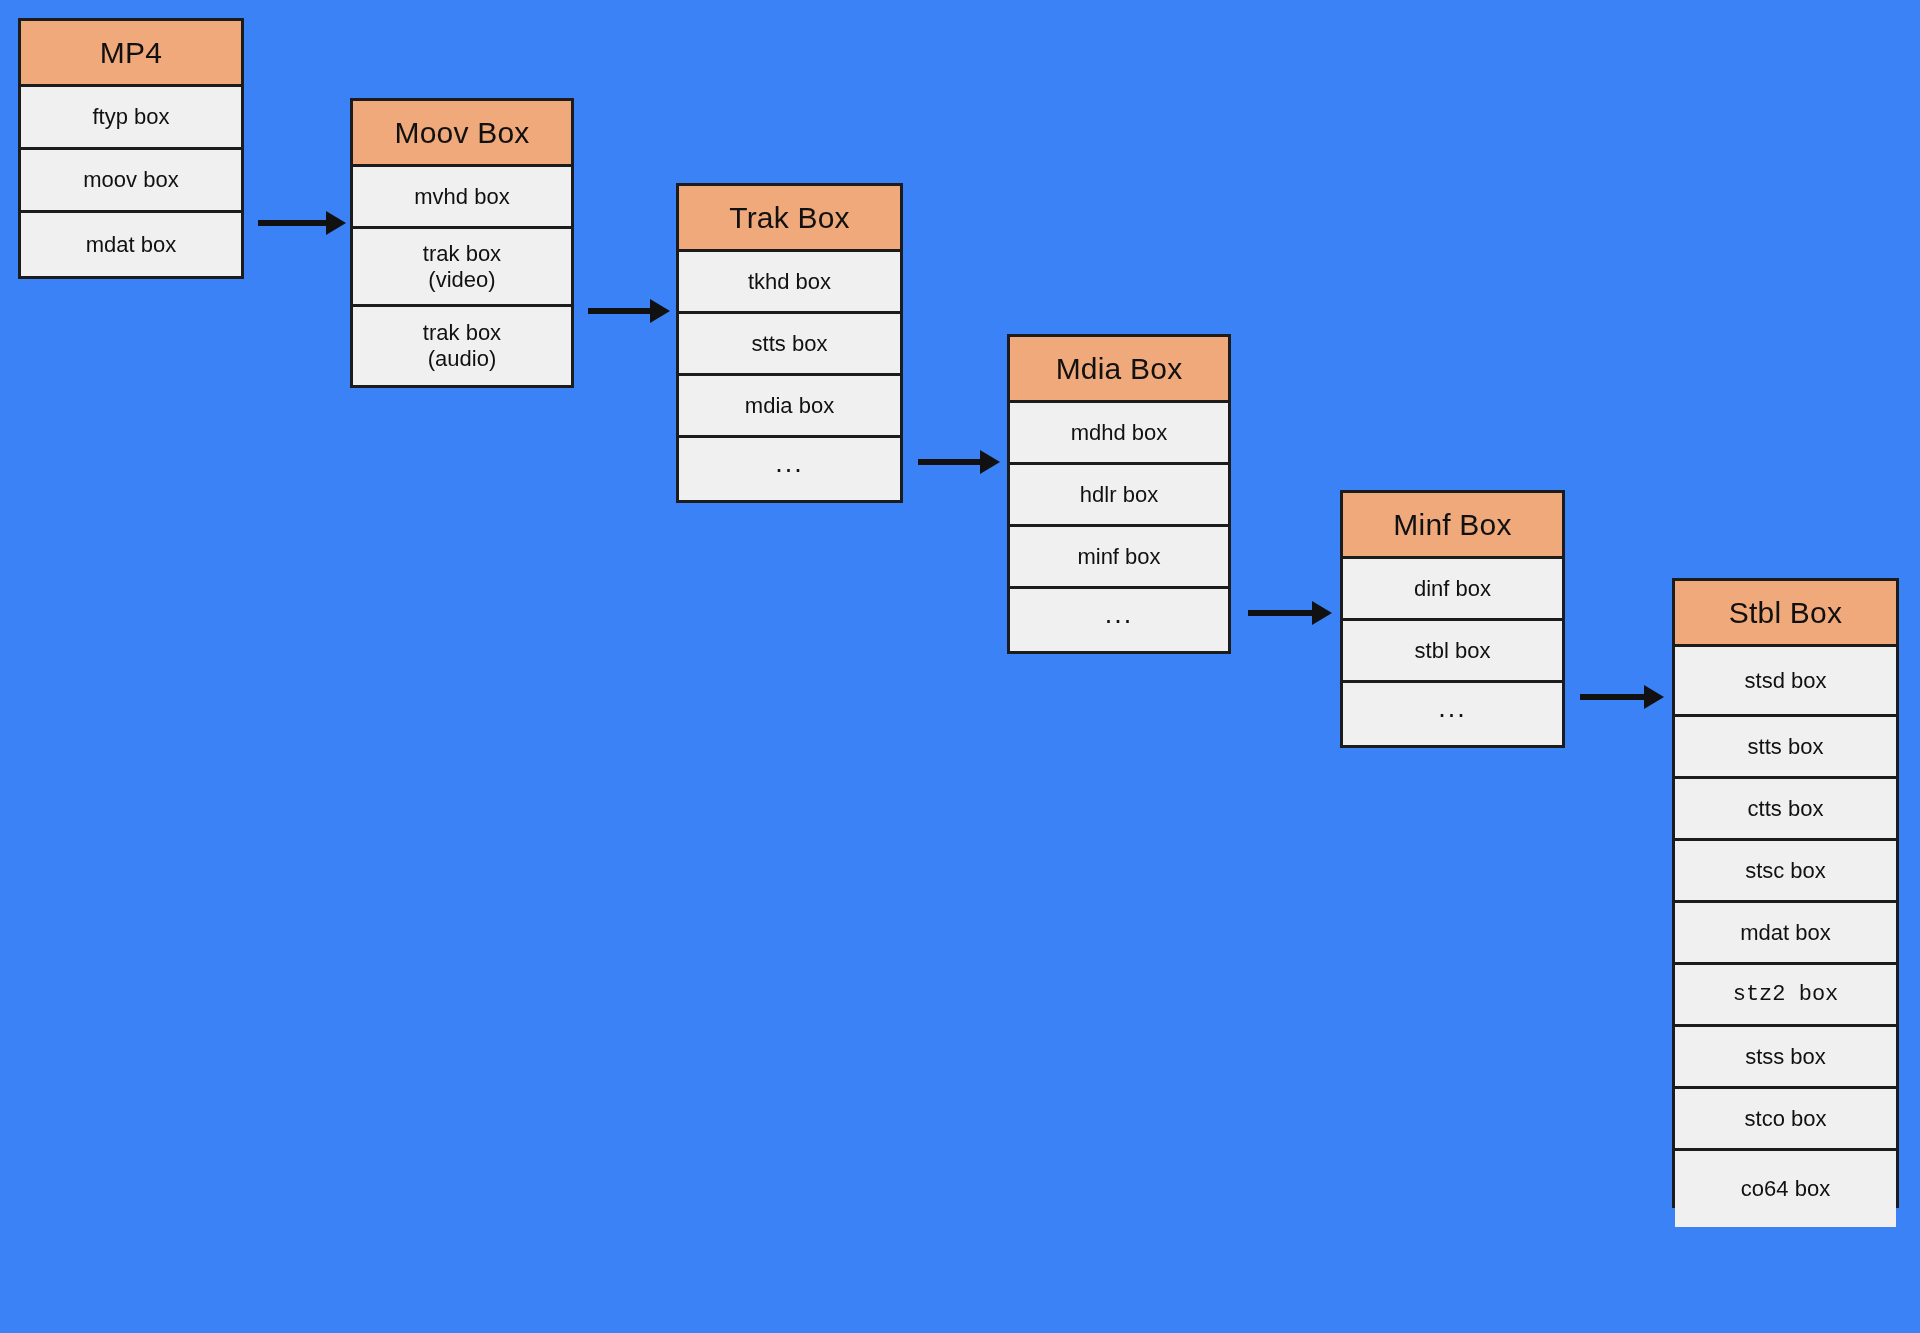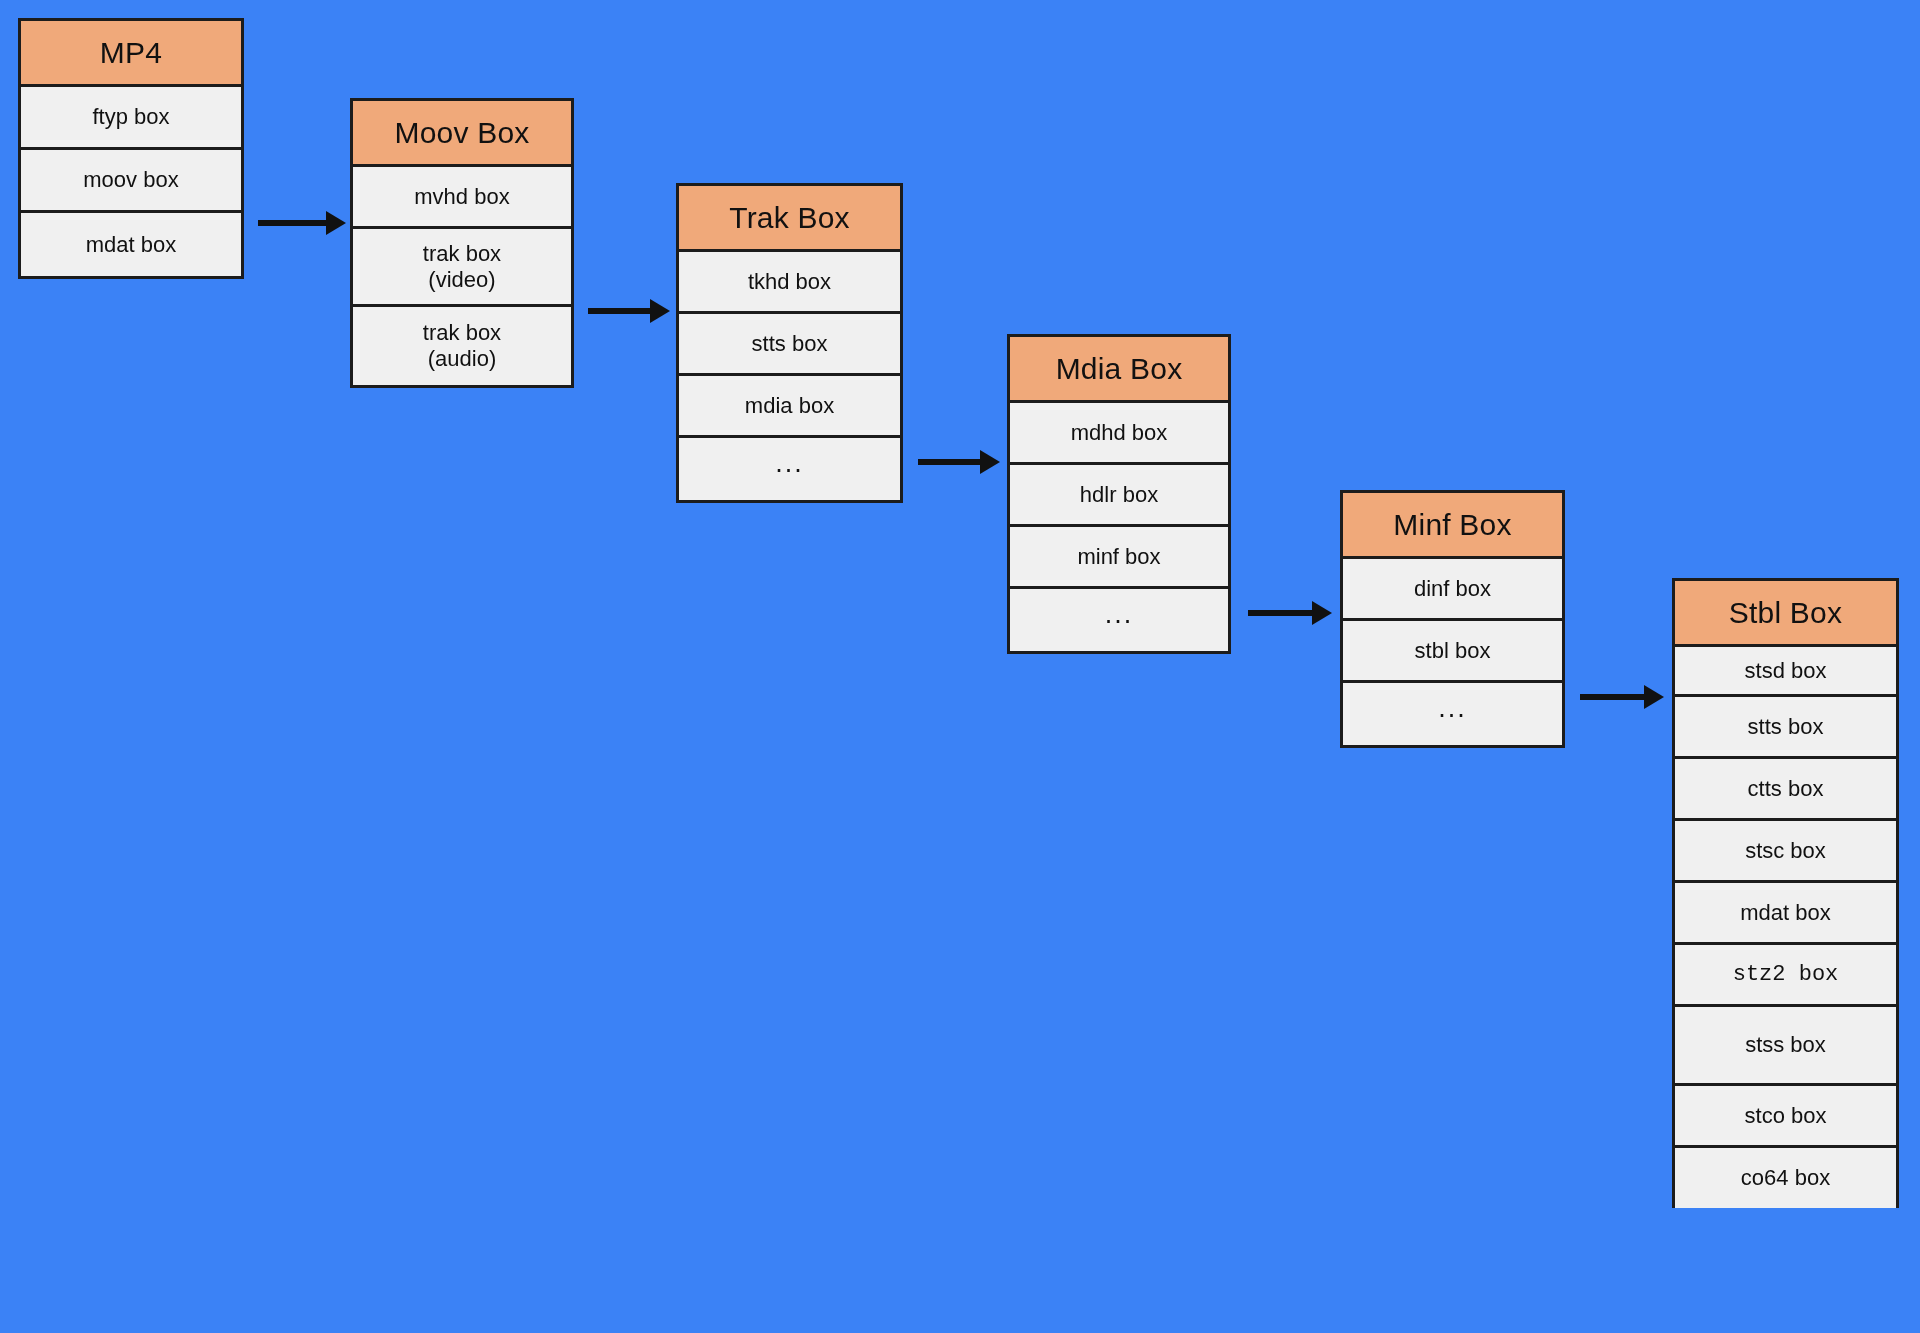"stsd box" div.box-row { height: 50px -> 70px }
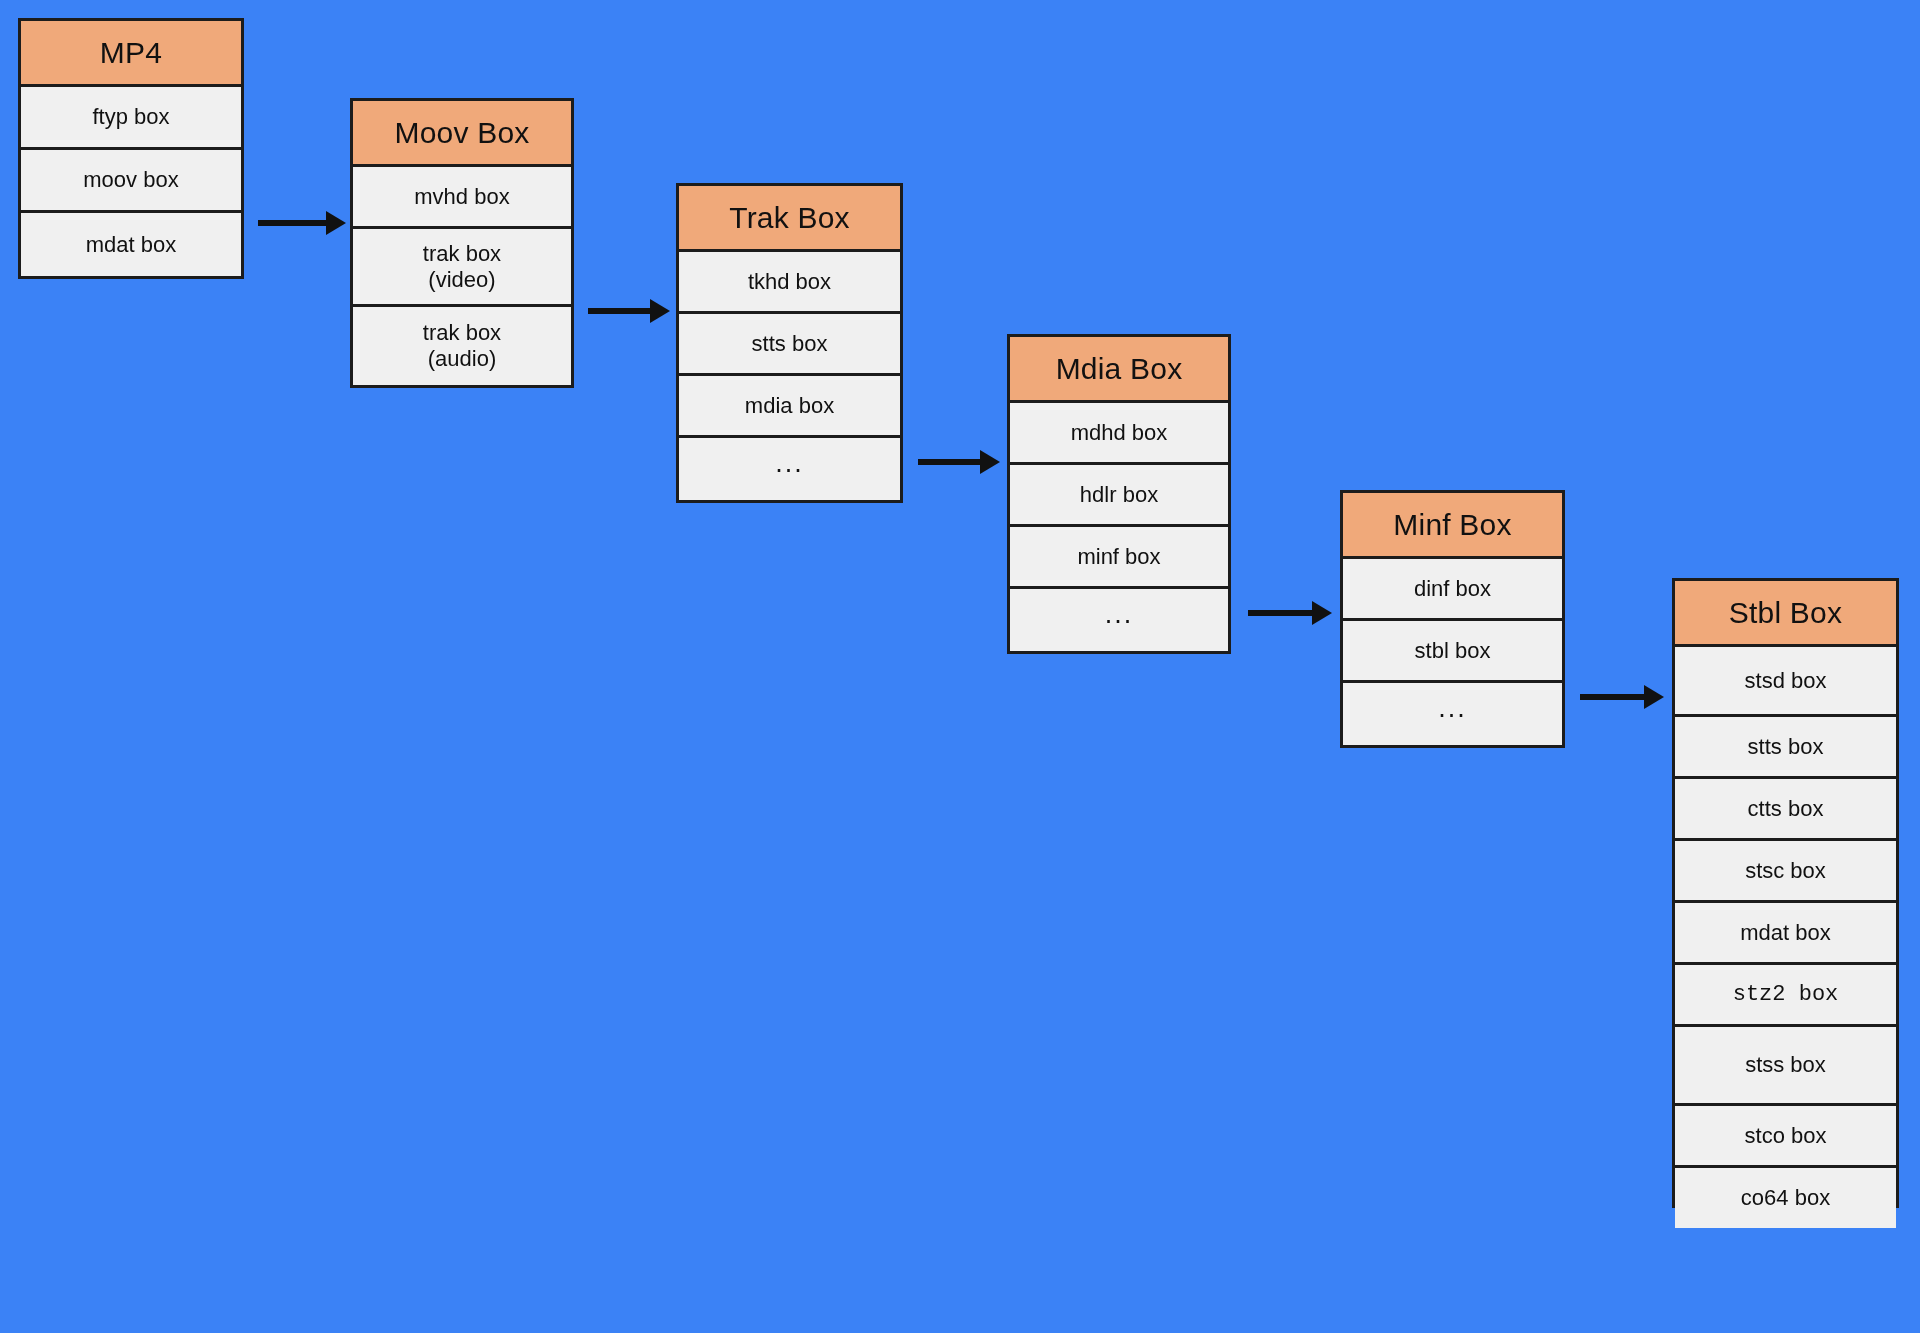"stss box" div.box-row { height: 79px -> 62px }
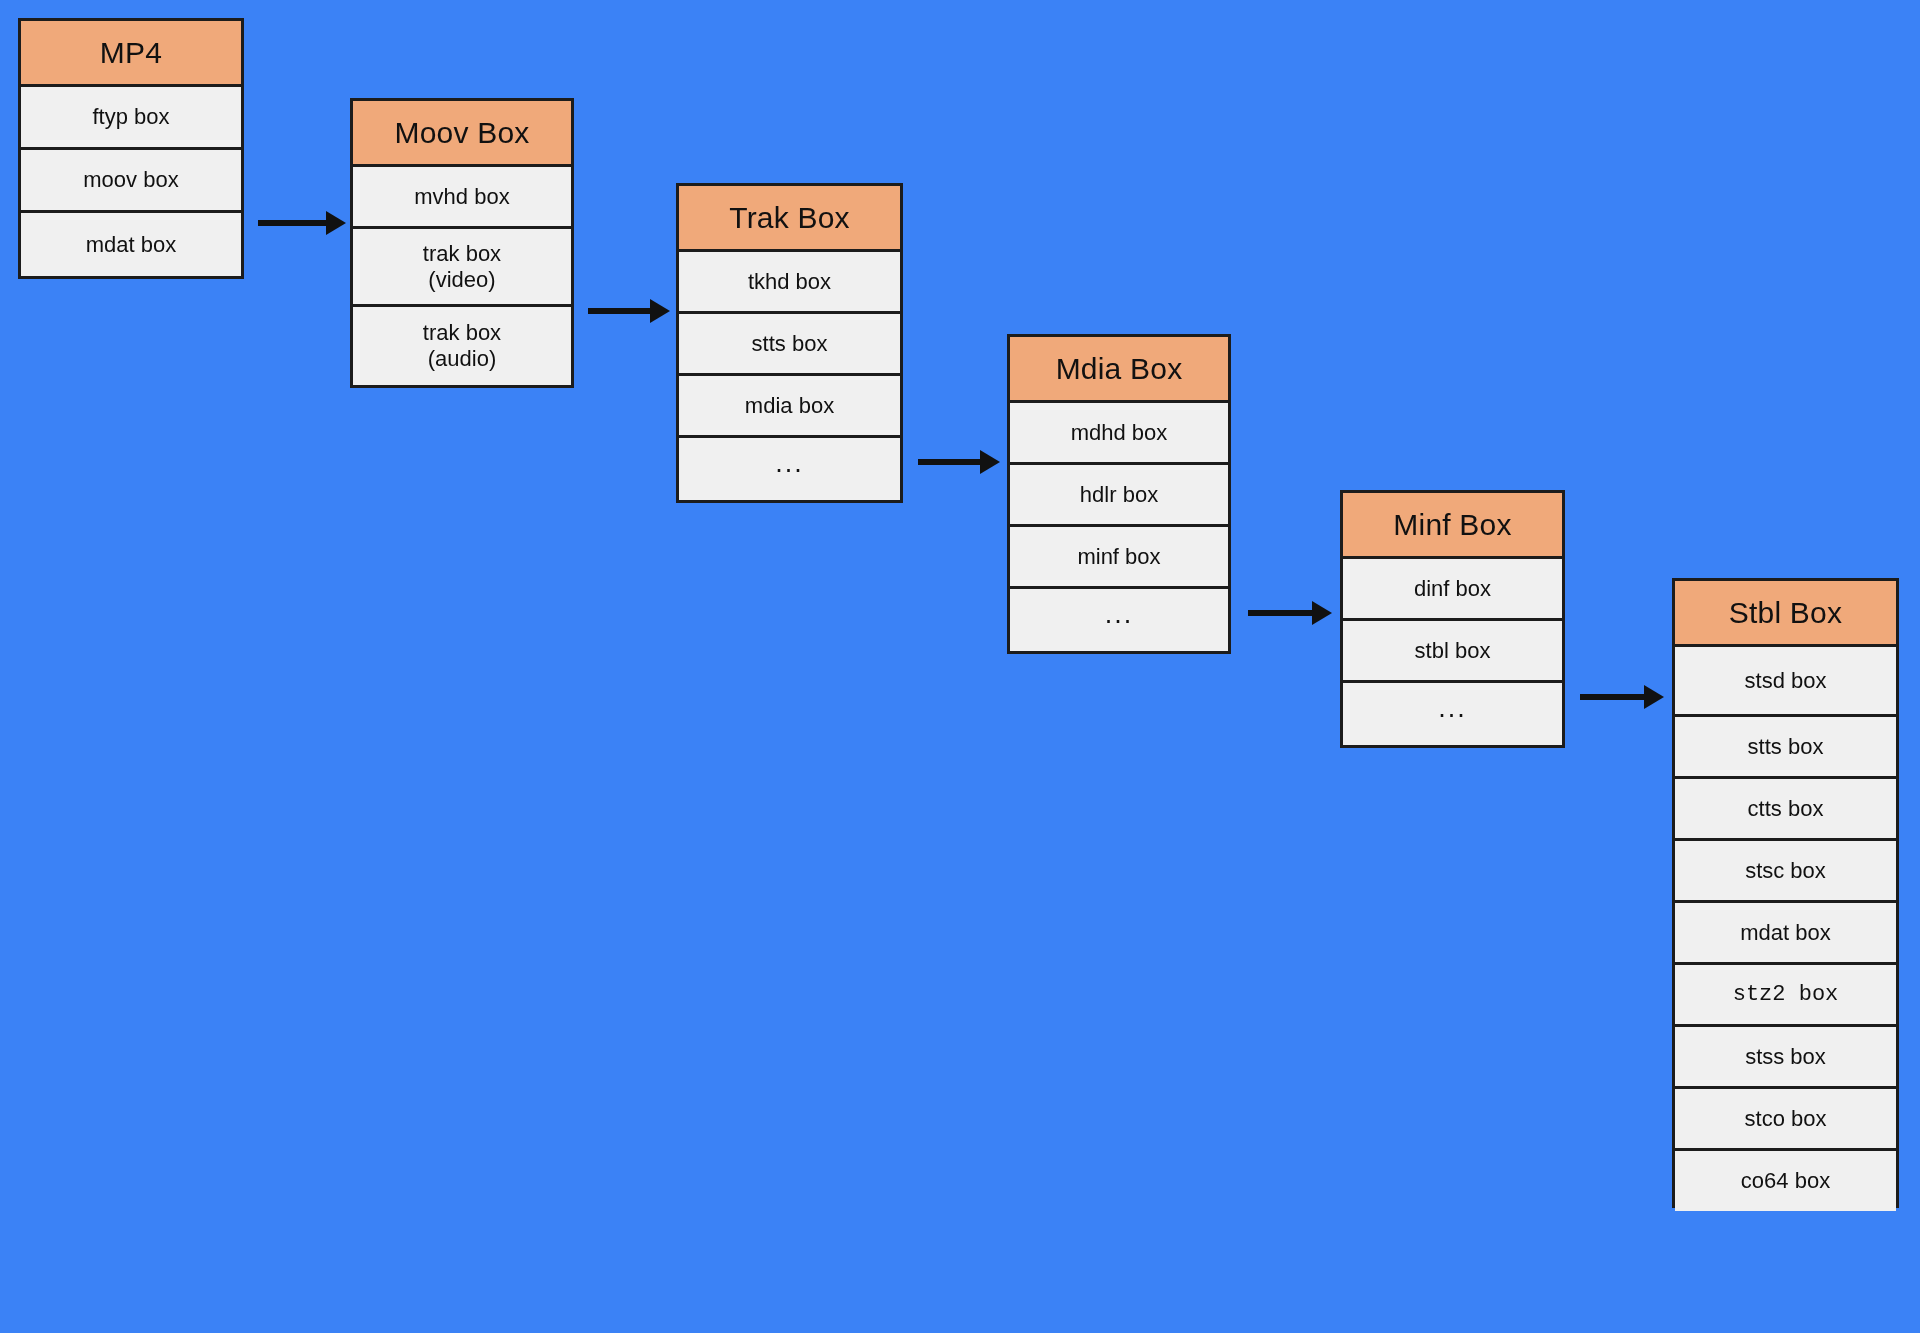"co64 box" div.box-row { height: 60px -> 76px }
